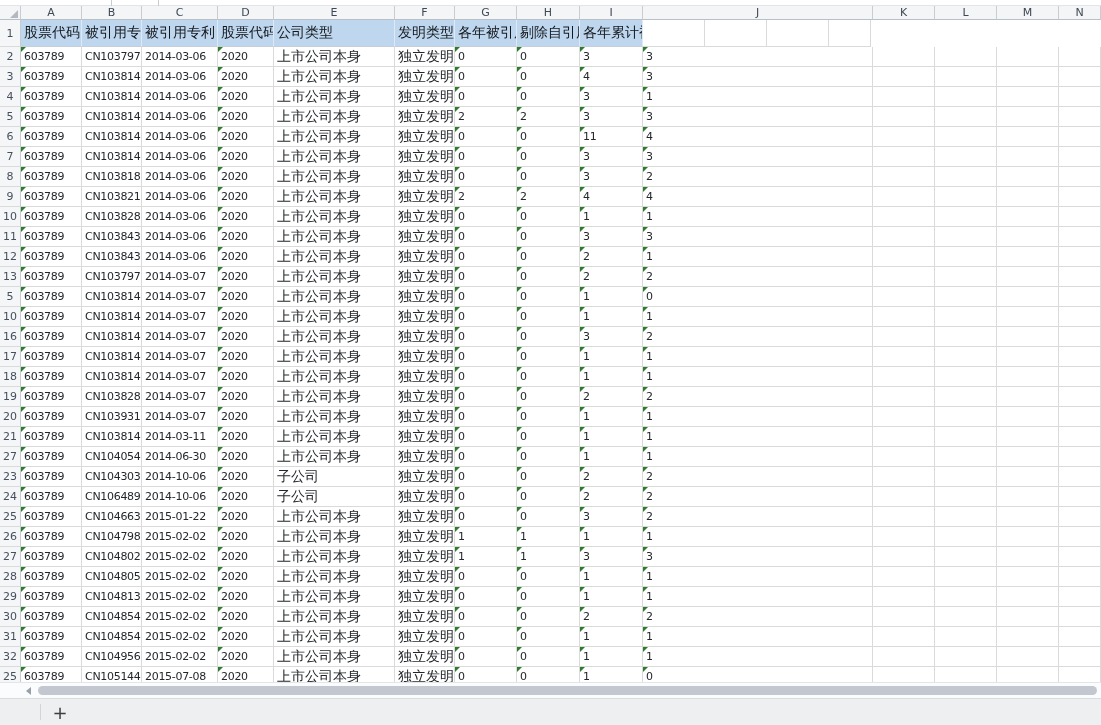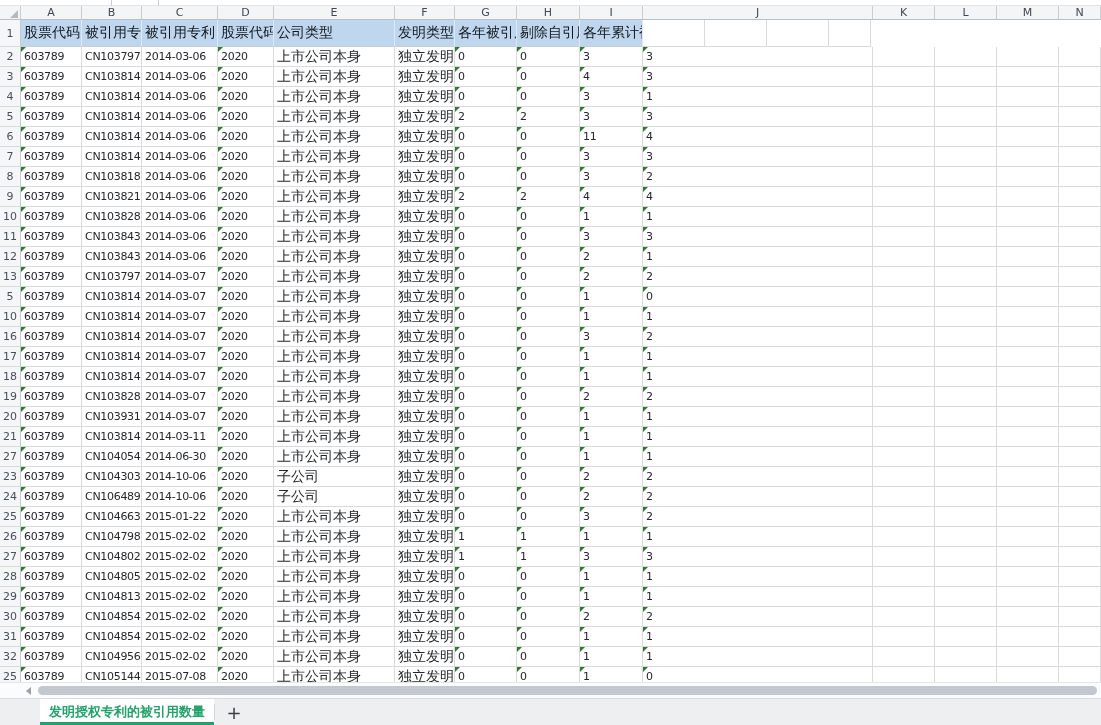"发明授权专利的被引用数量" div.tab-active { html: <div> <span>发明授权专利的被引用数量</span> <div></div> </div> -> none }
